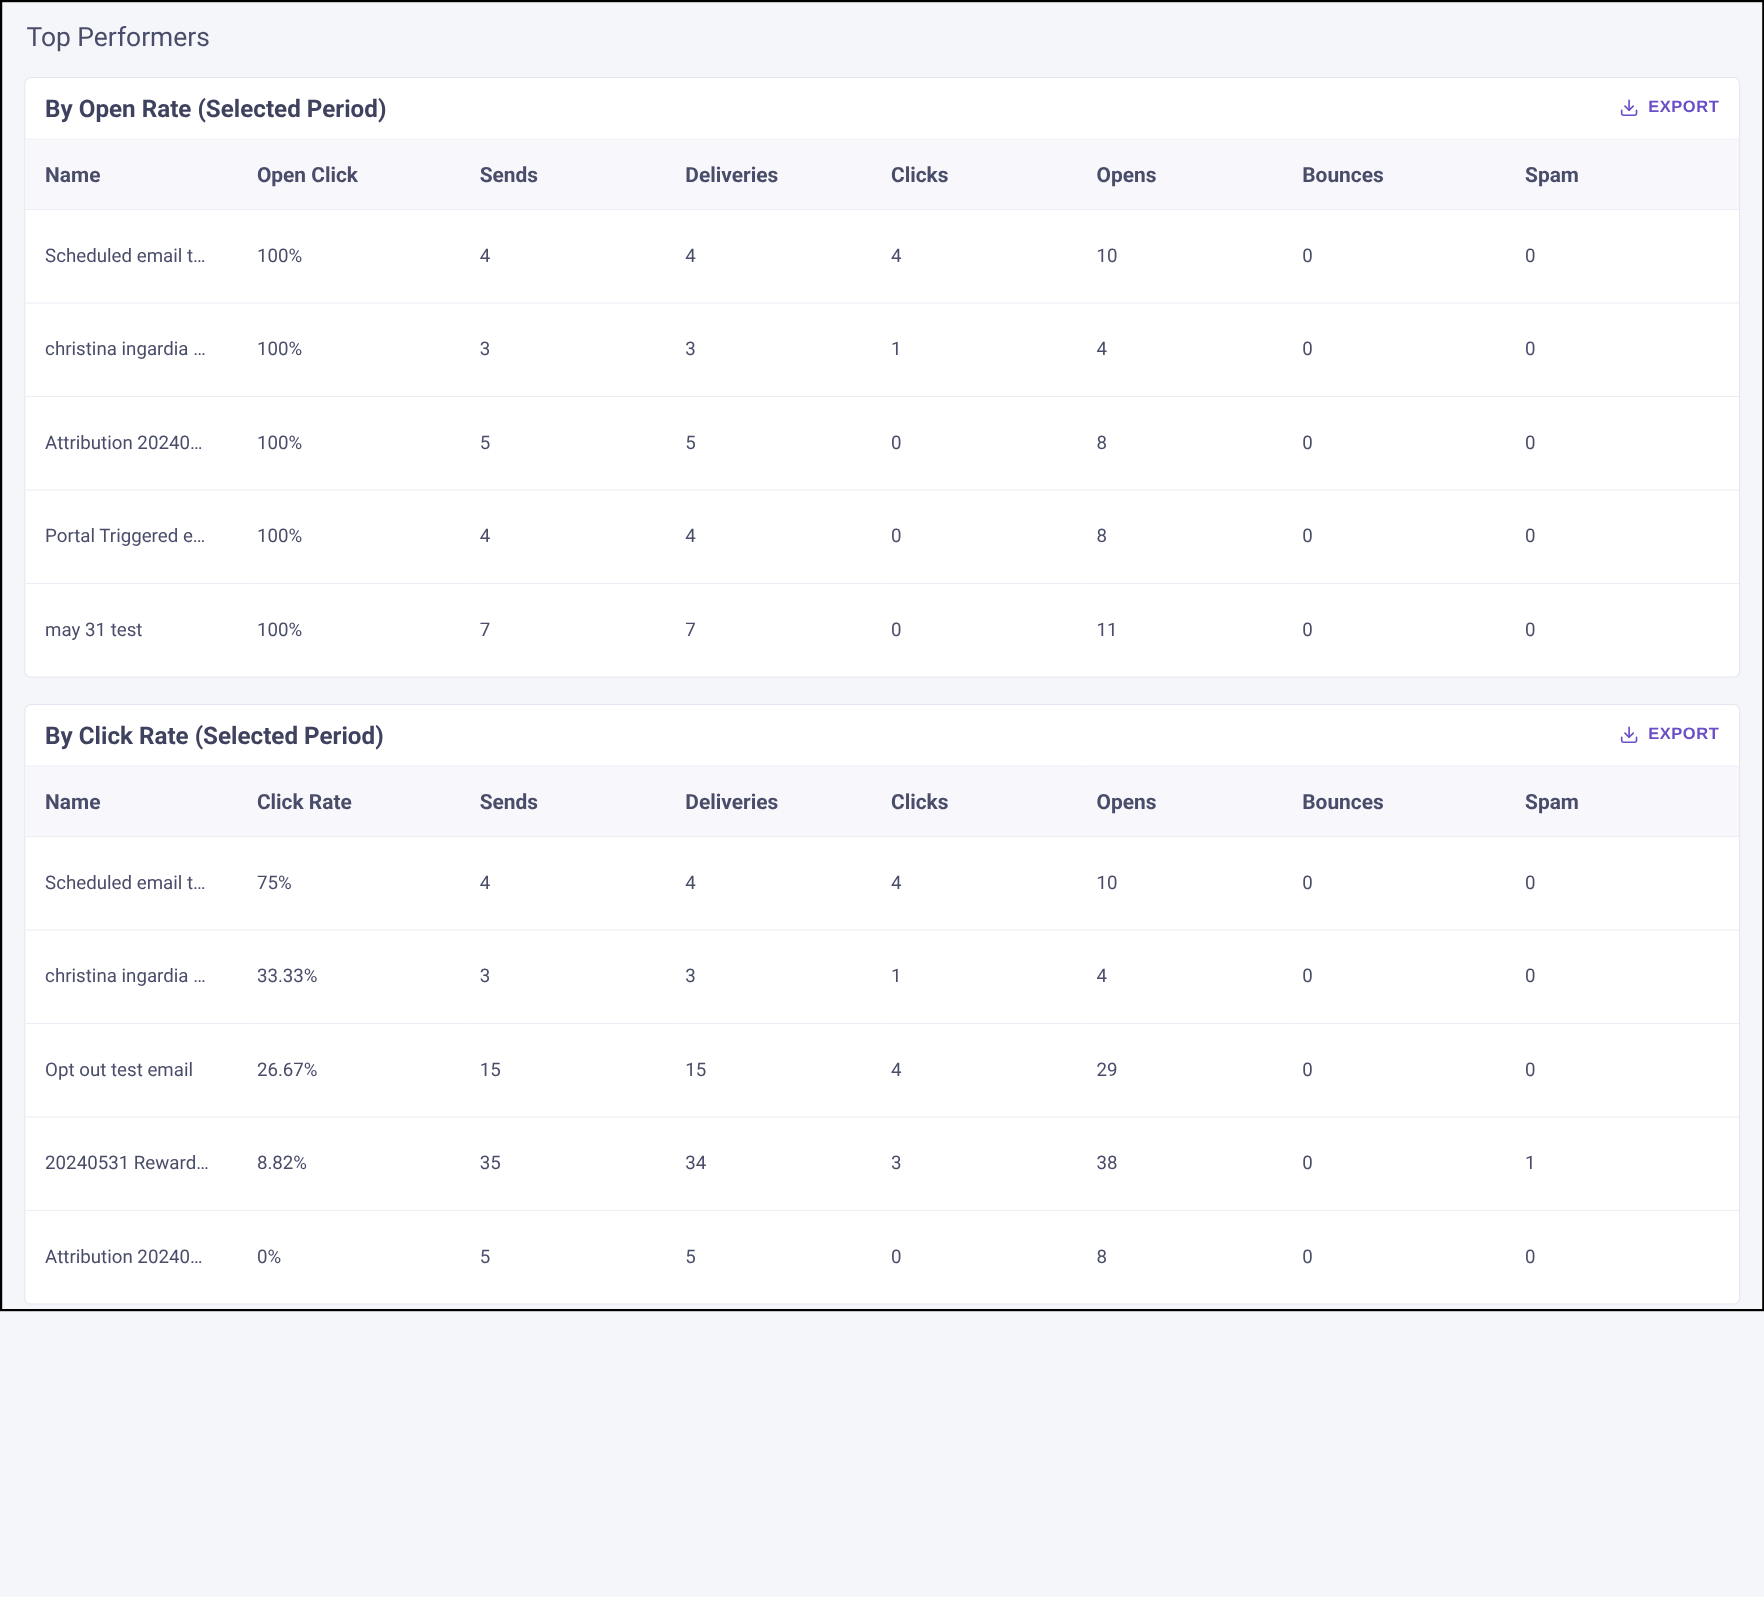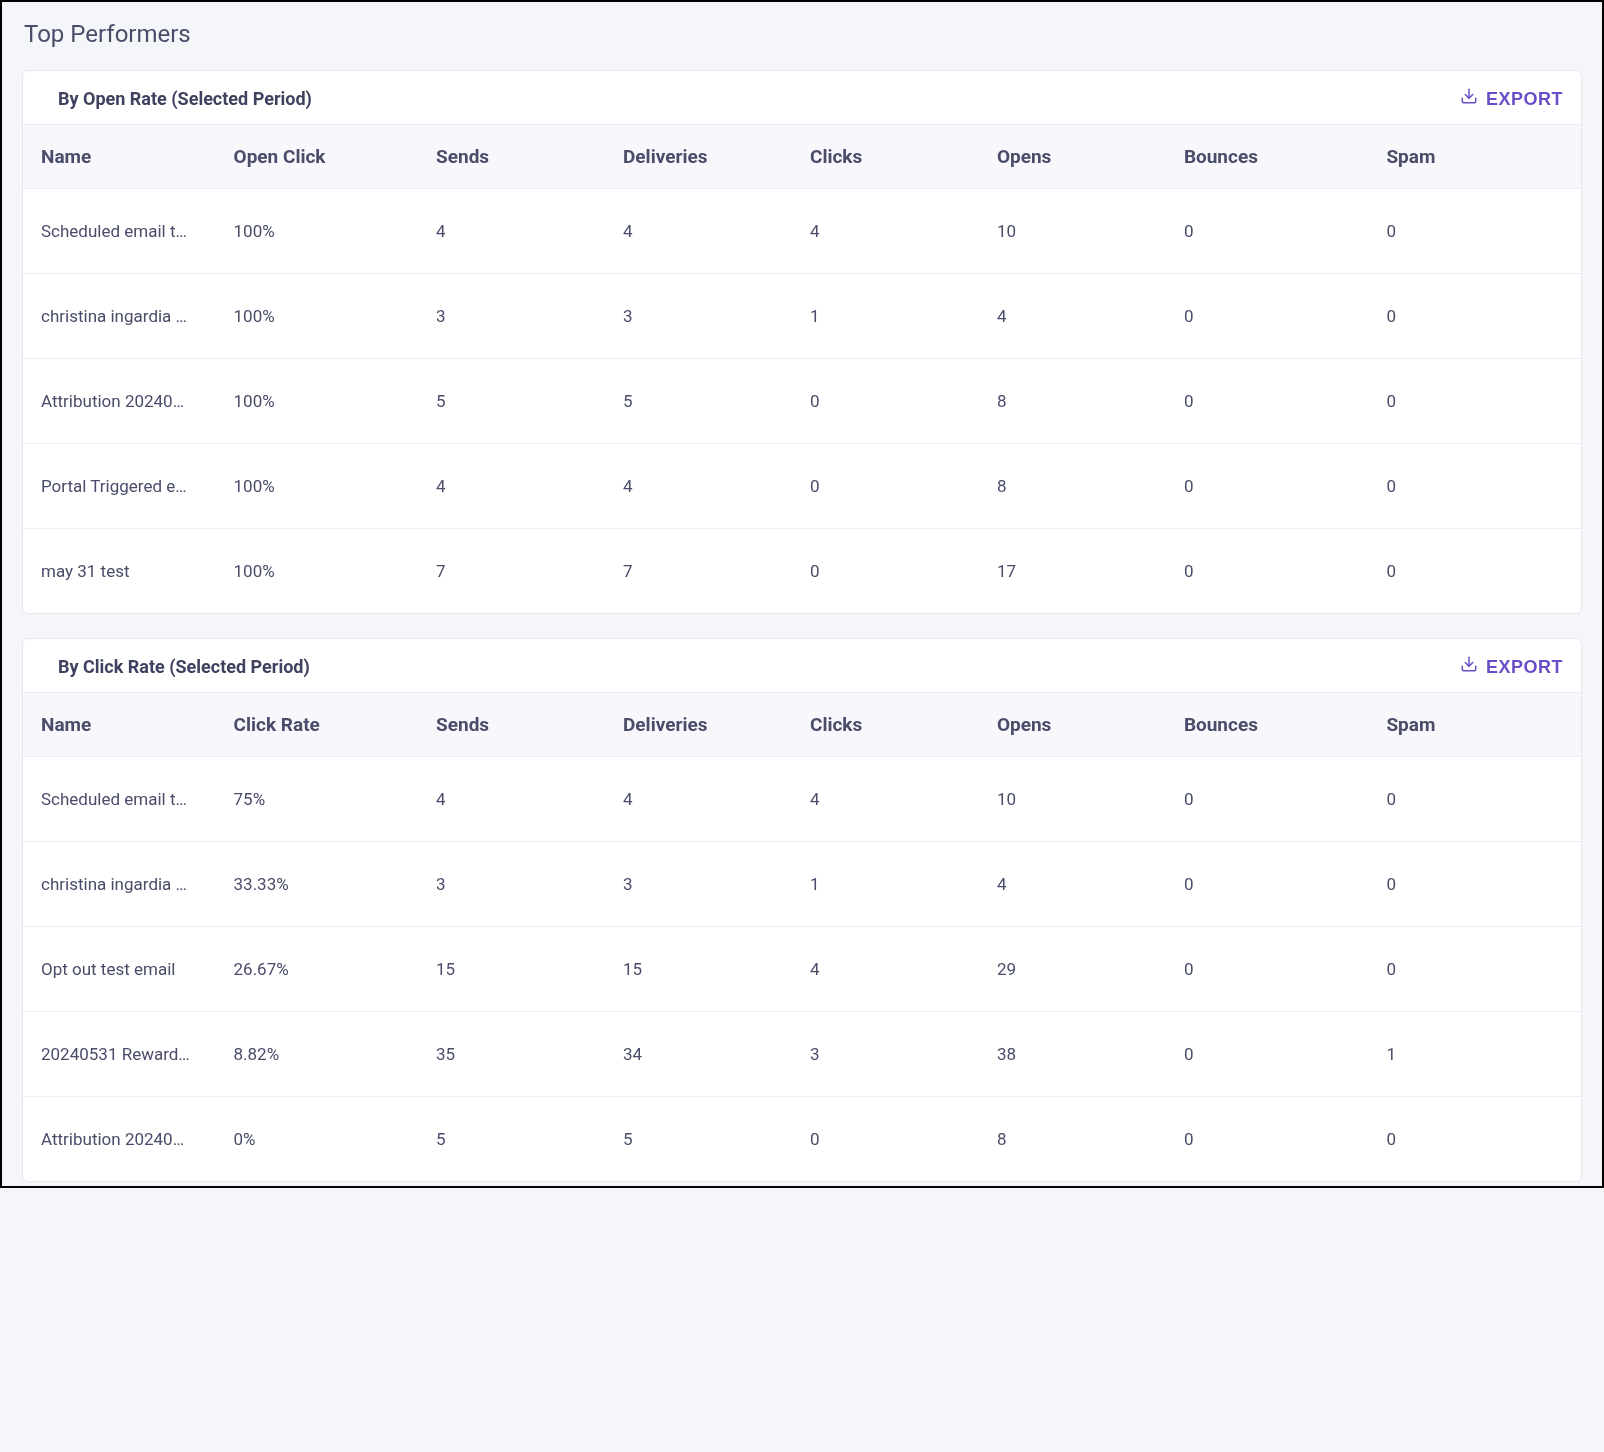"By Open Rate (Selected Period)" .card-title { font-size: 18px -> 22px; margin-left: 17px -> none }
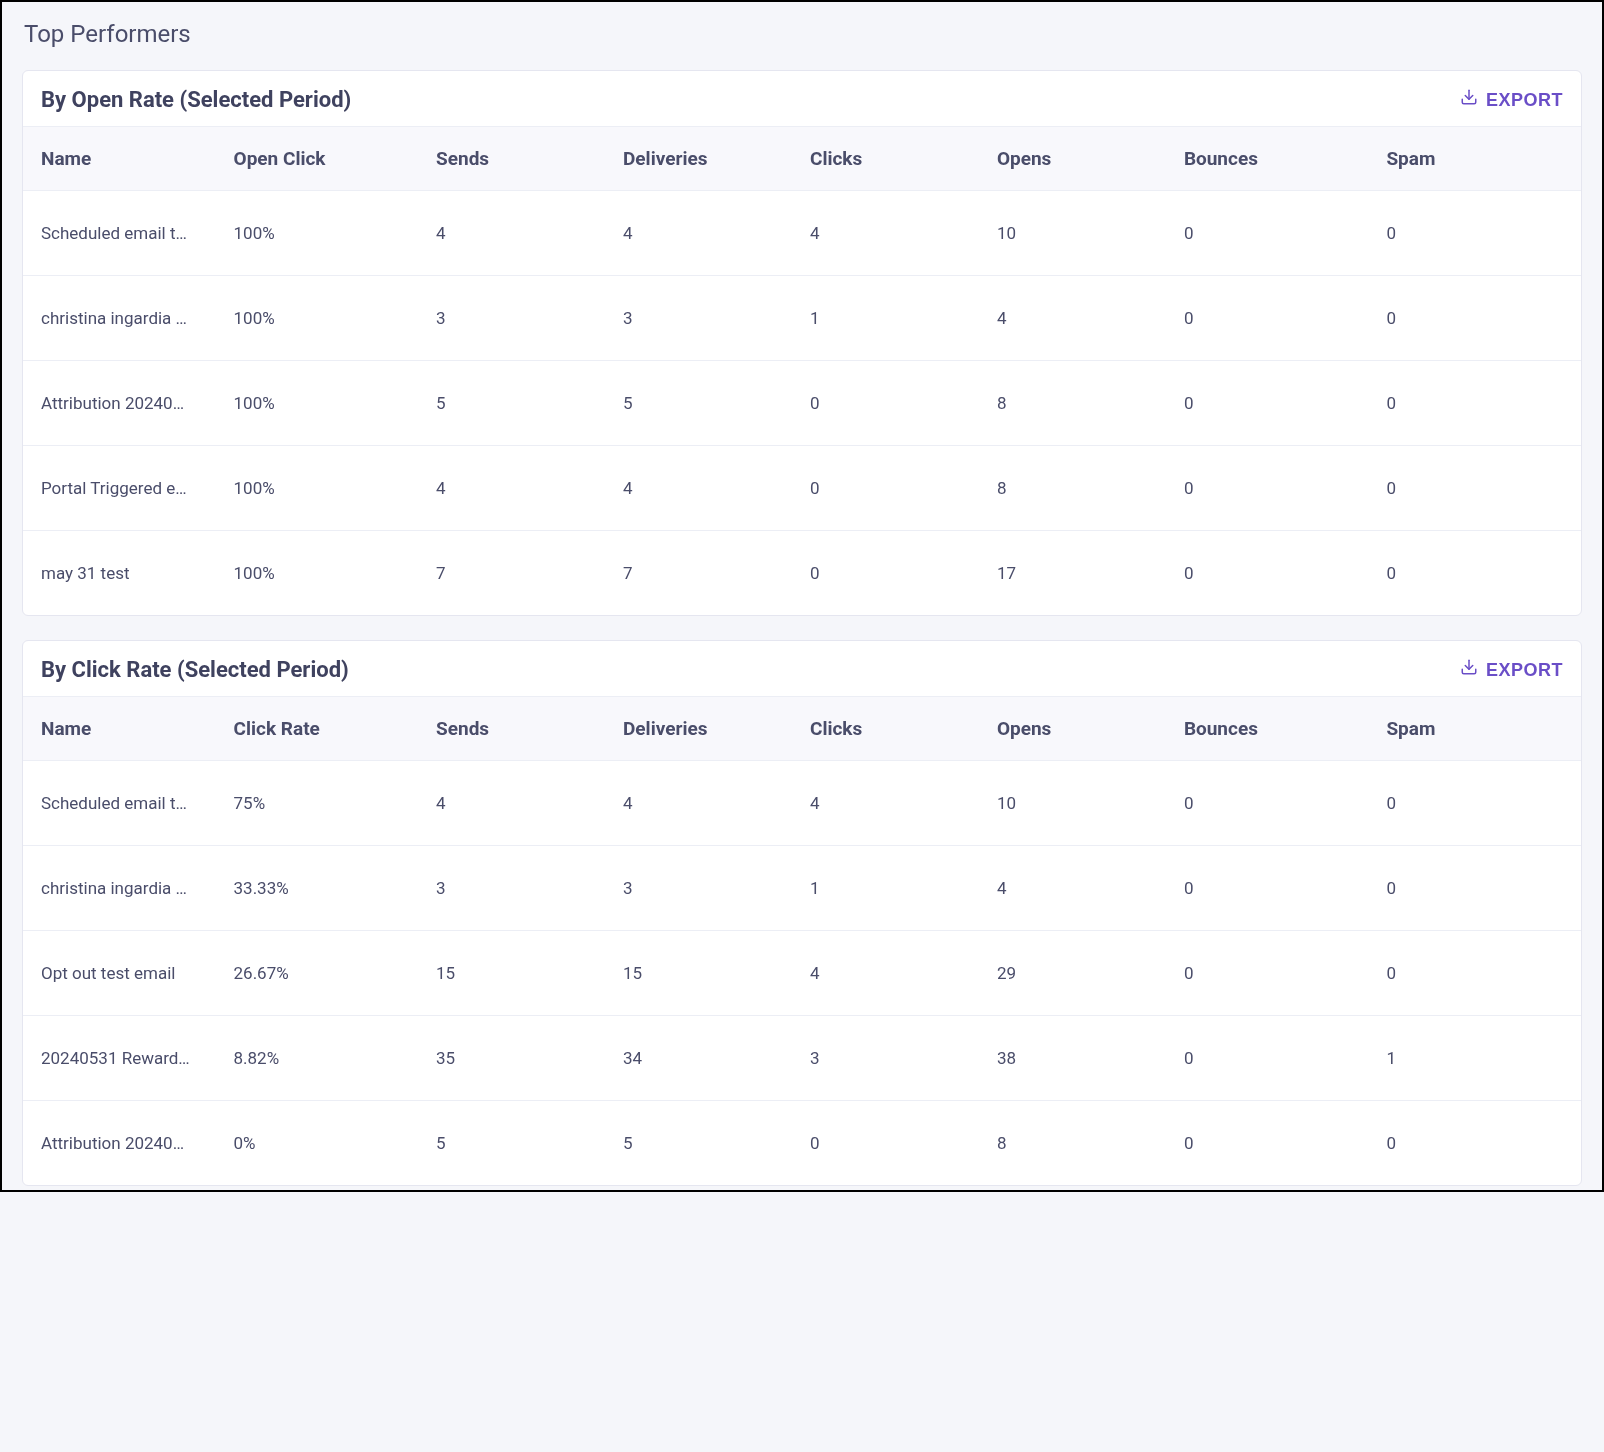"EXPORT" .export-btn { align-items: flex-end -> flex-start; font-size: 18px -> 15px }
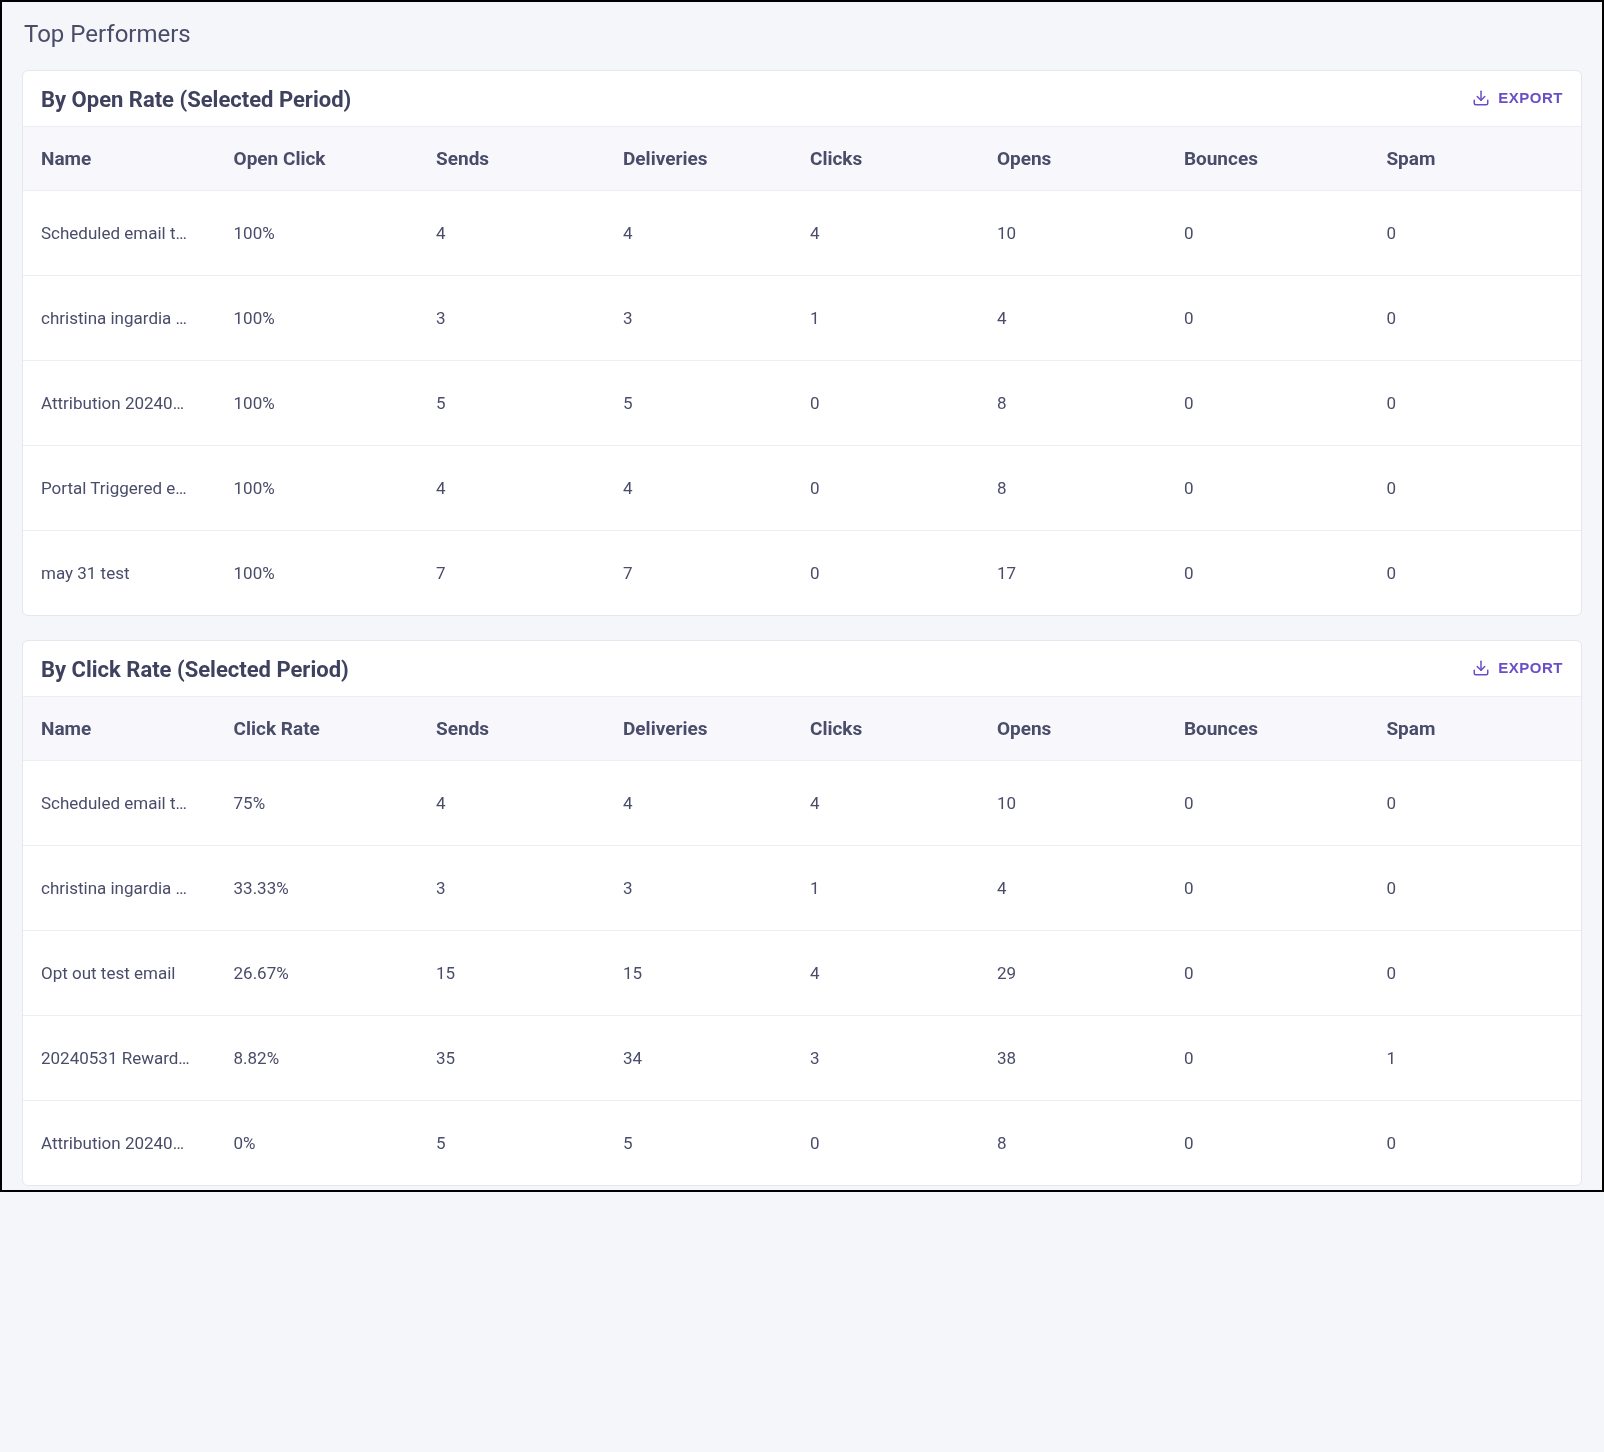"17" td { text: 17 -> 11 }
